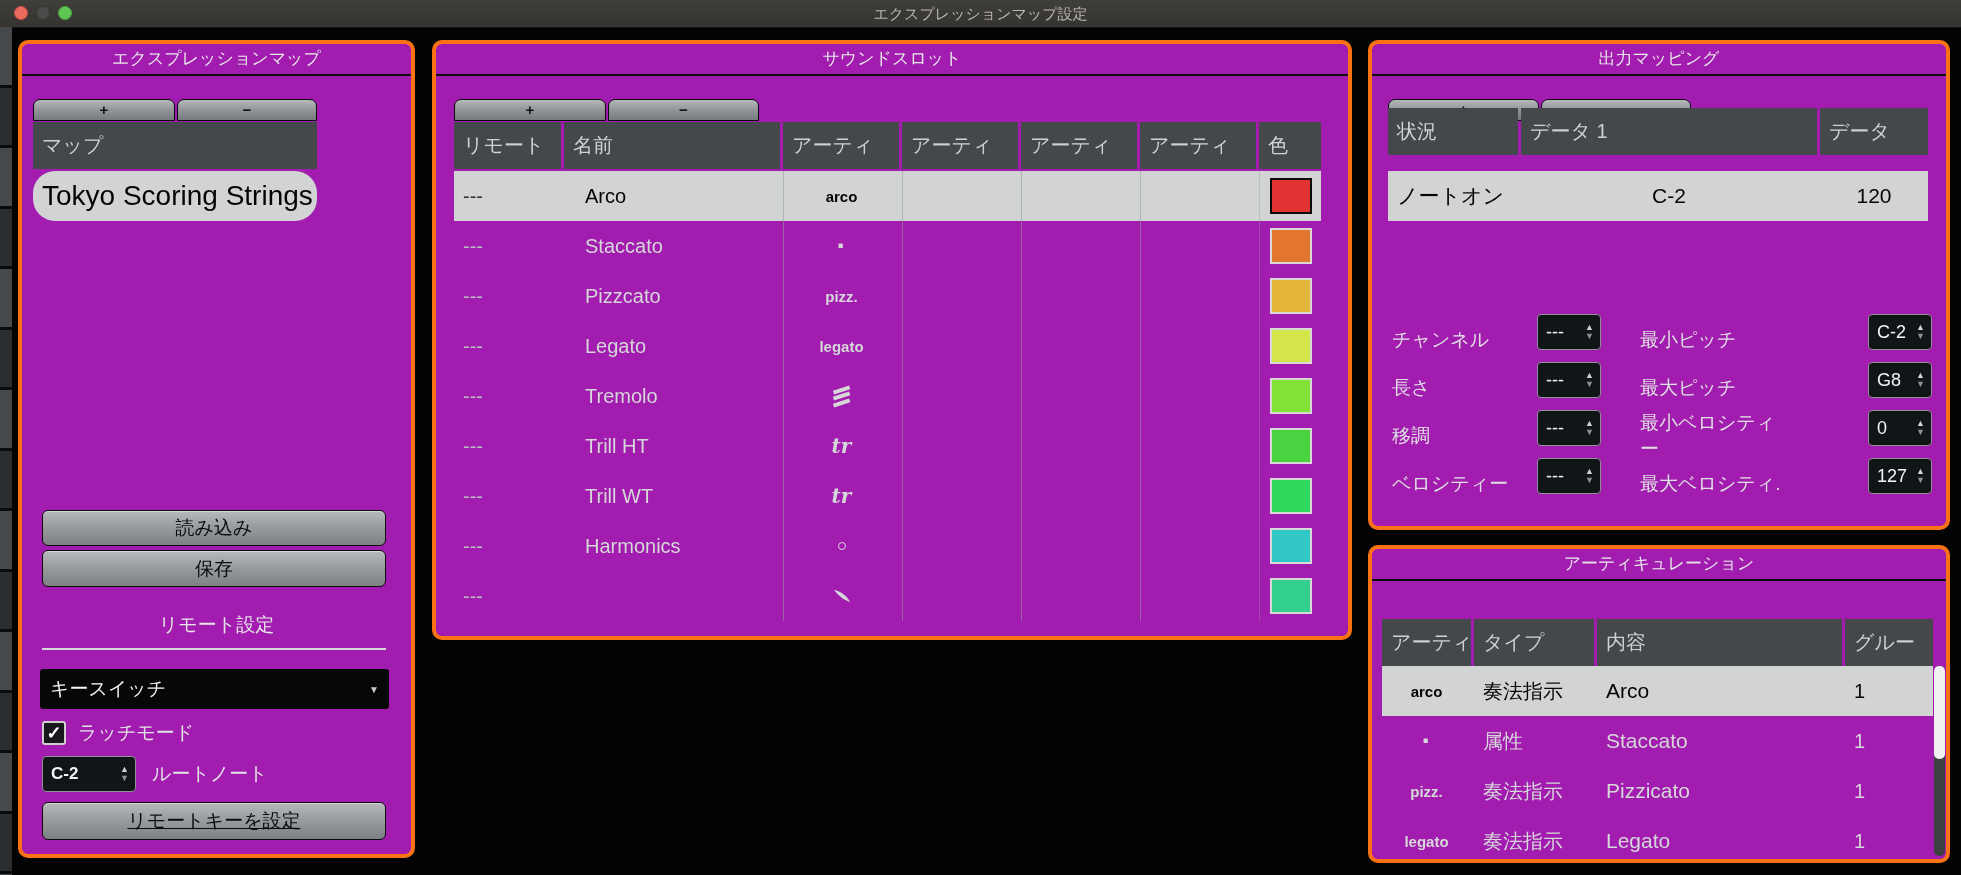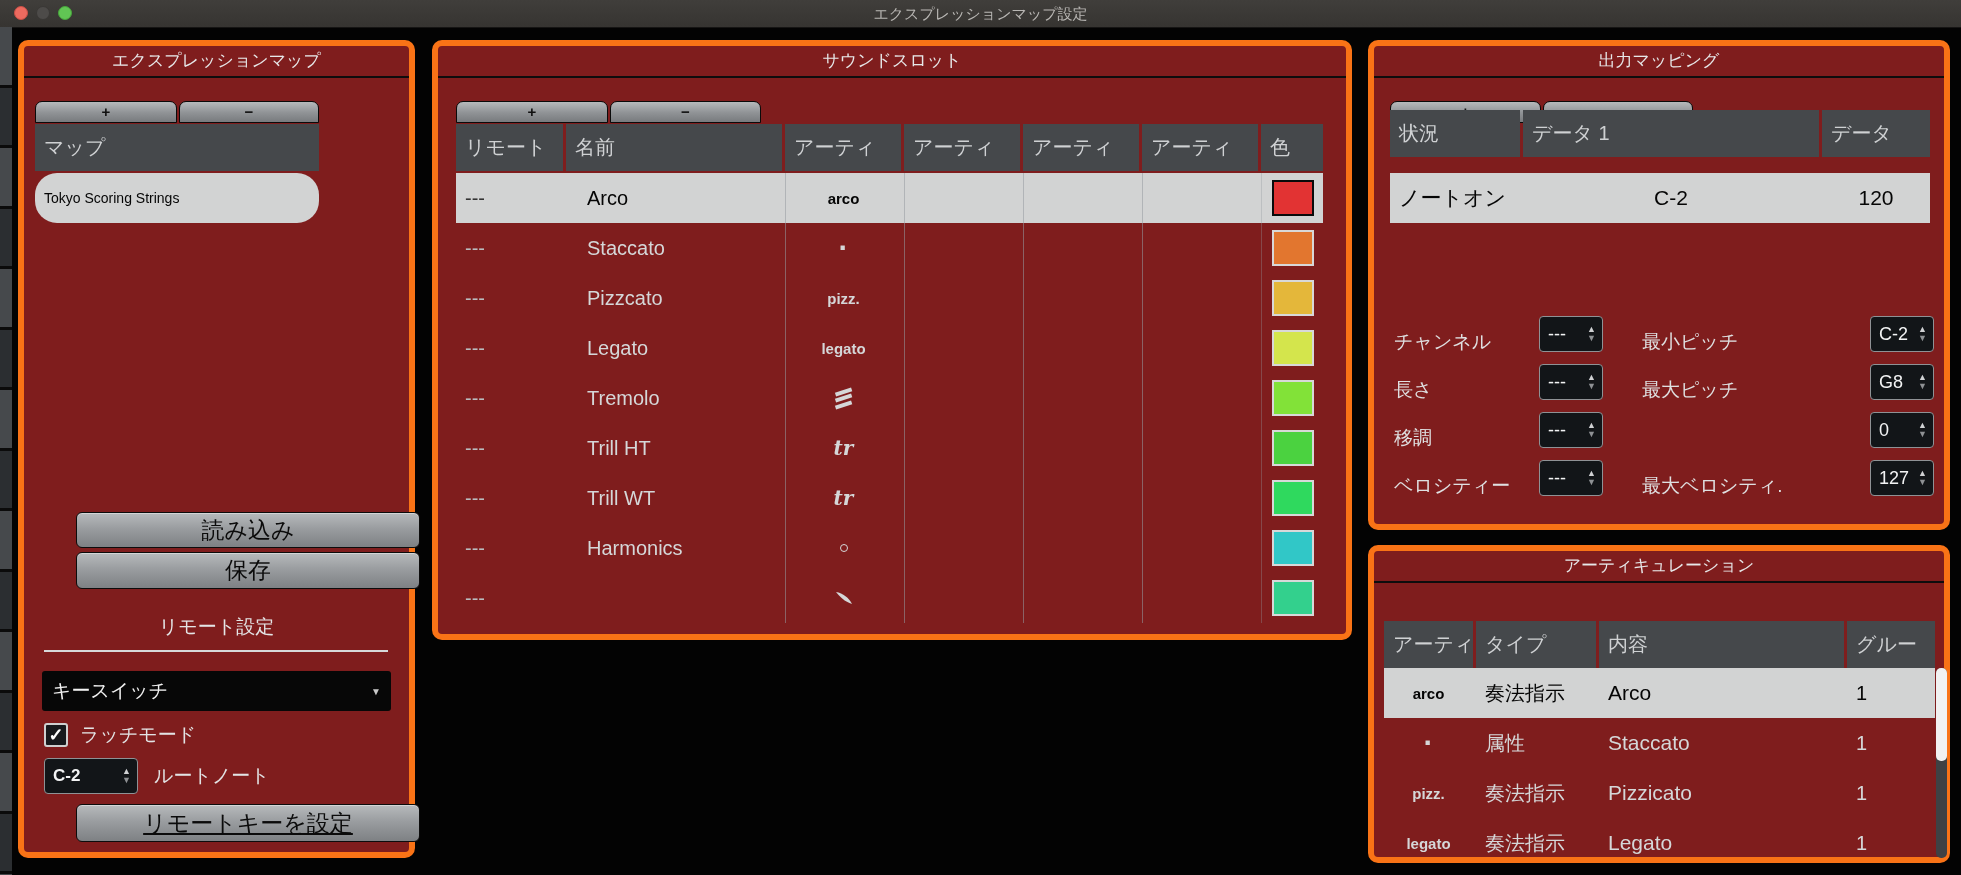"エクスプレッションマップ" .panel { background: #7f1d1d -> #a21caf; border: 6px solid #f97316 -> 4px solid #f97316 }
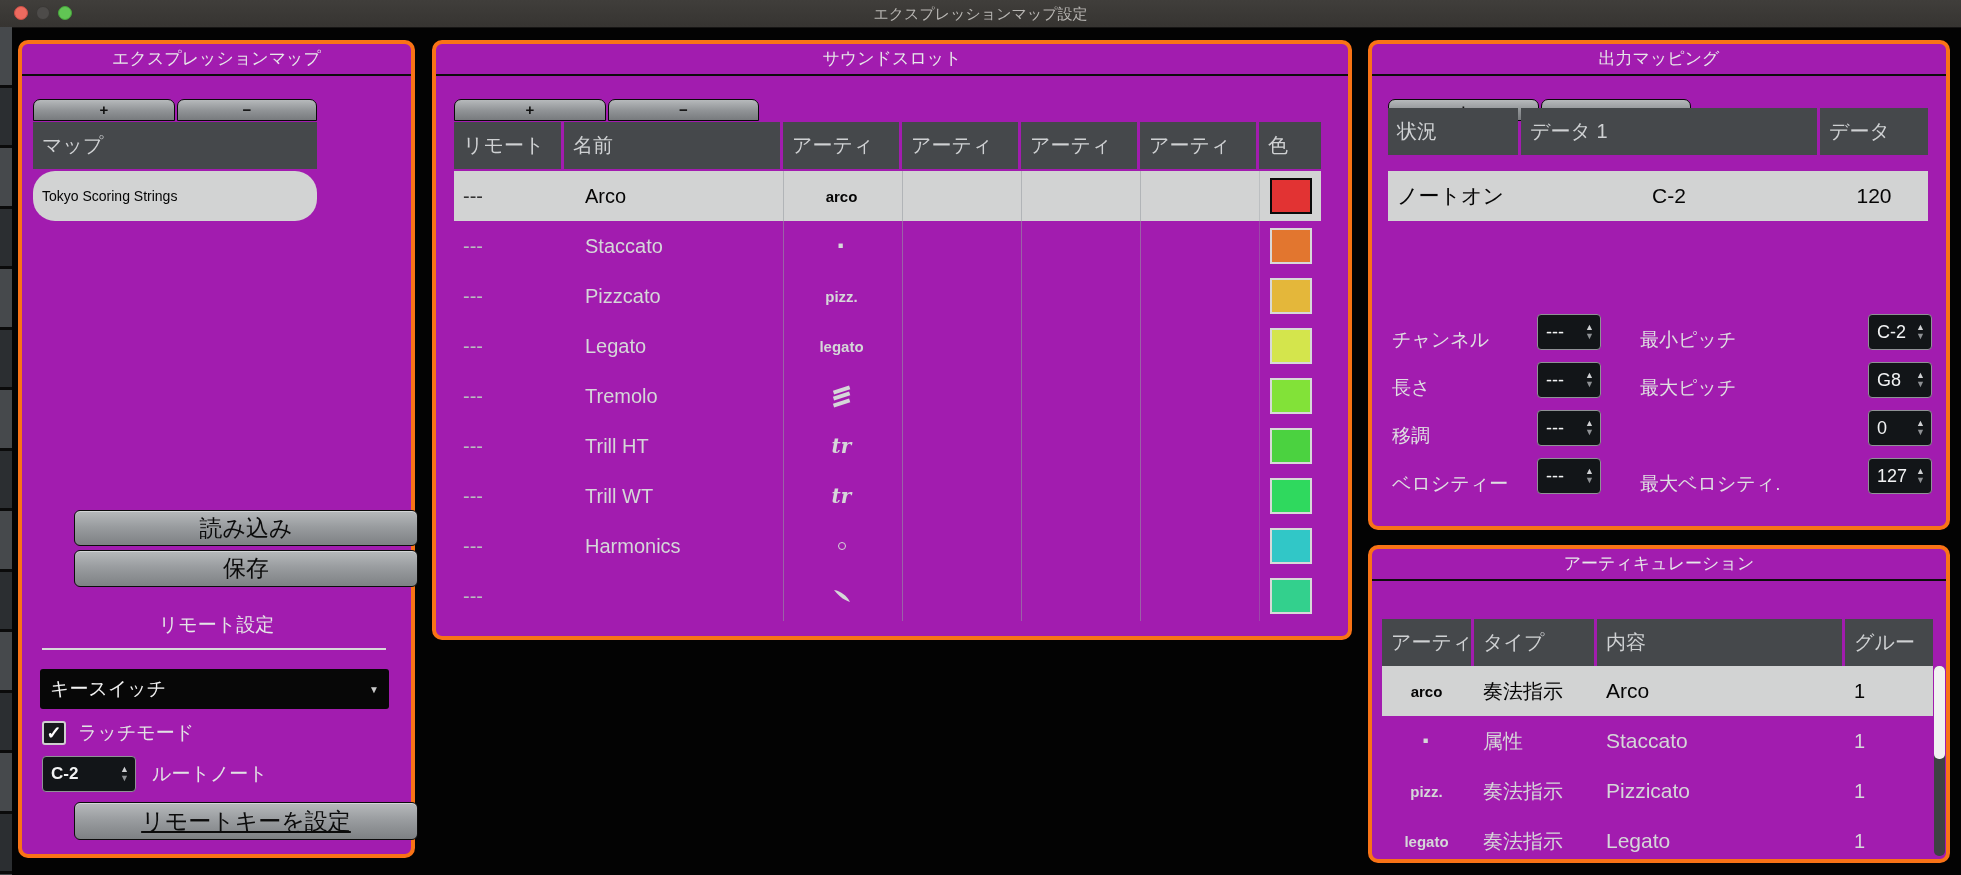"Tokyo Scoring Strings" div.grow { font-size: 14px -> 28px }
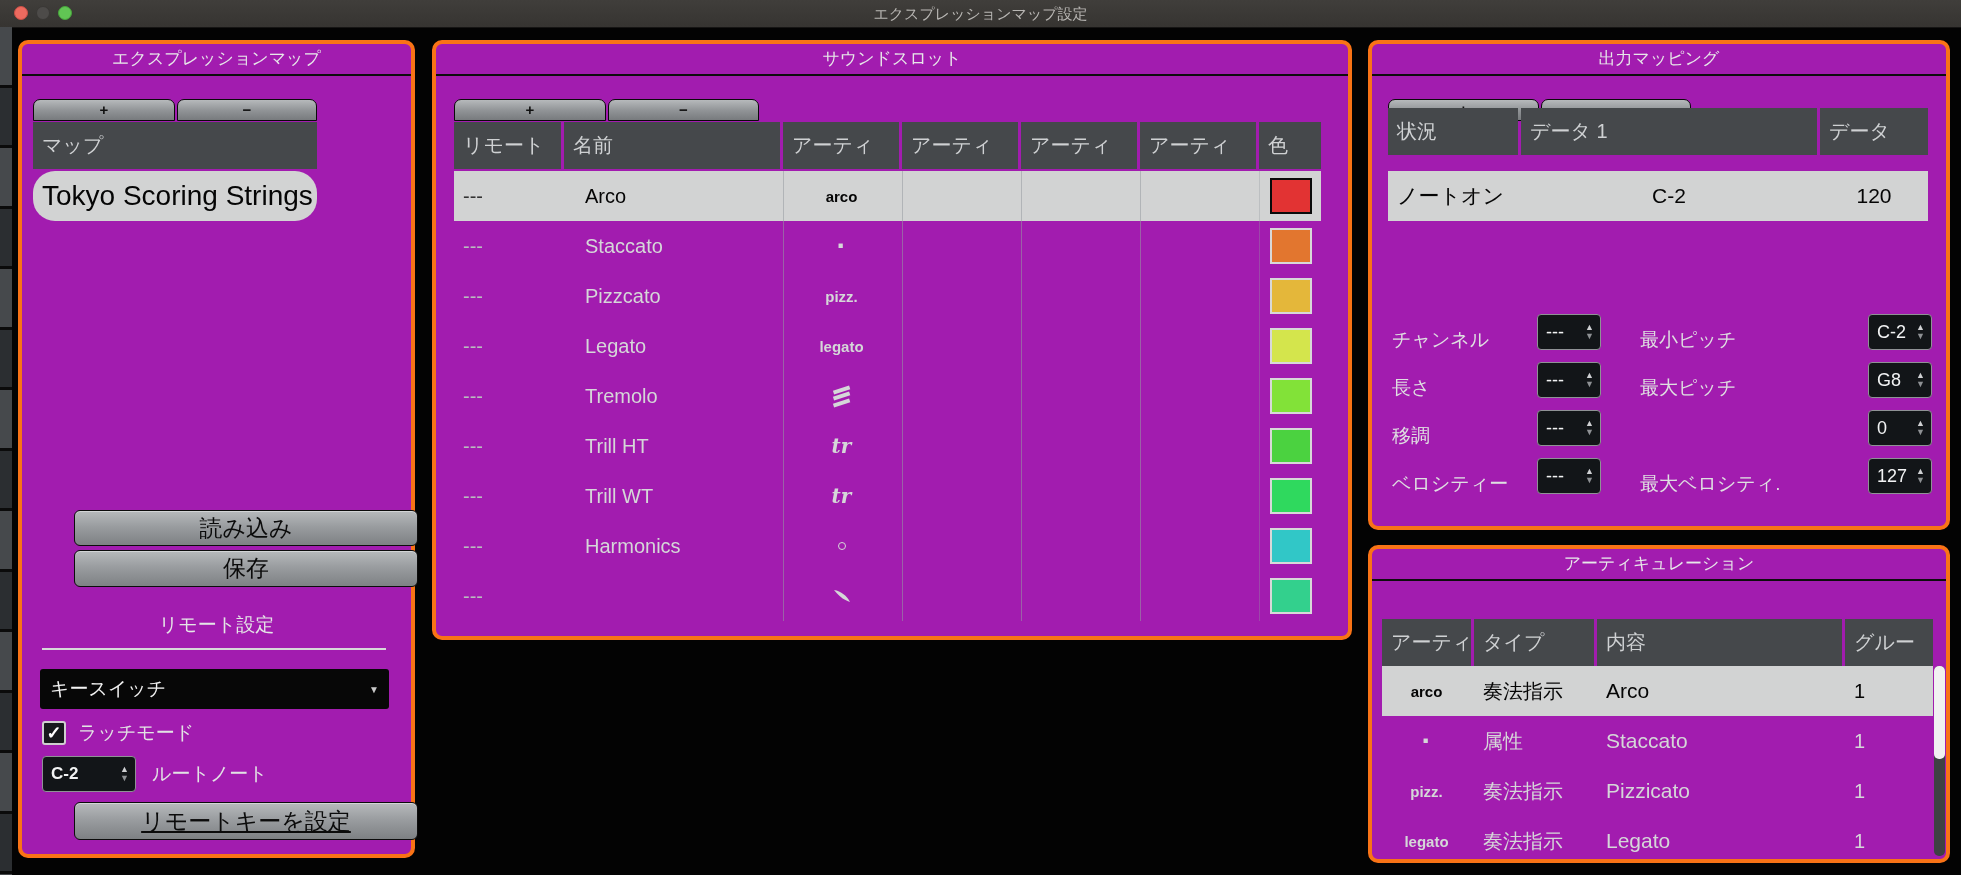"最小ベロシティー" span.flabel { html: none -> <span>最小ベロシティー</span> }
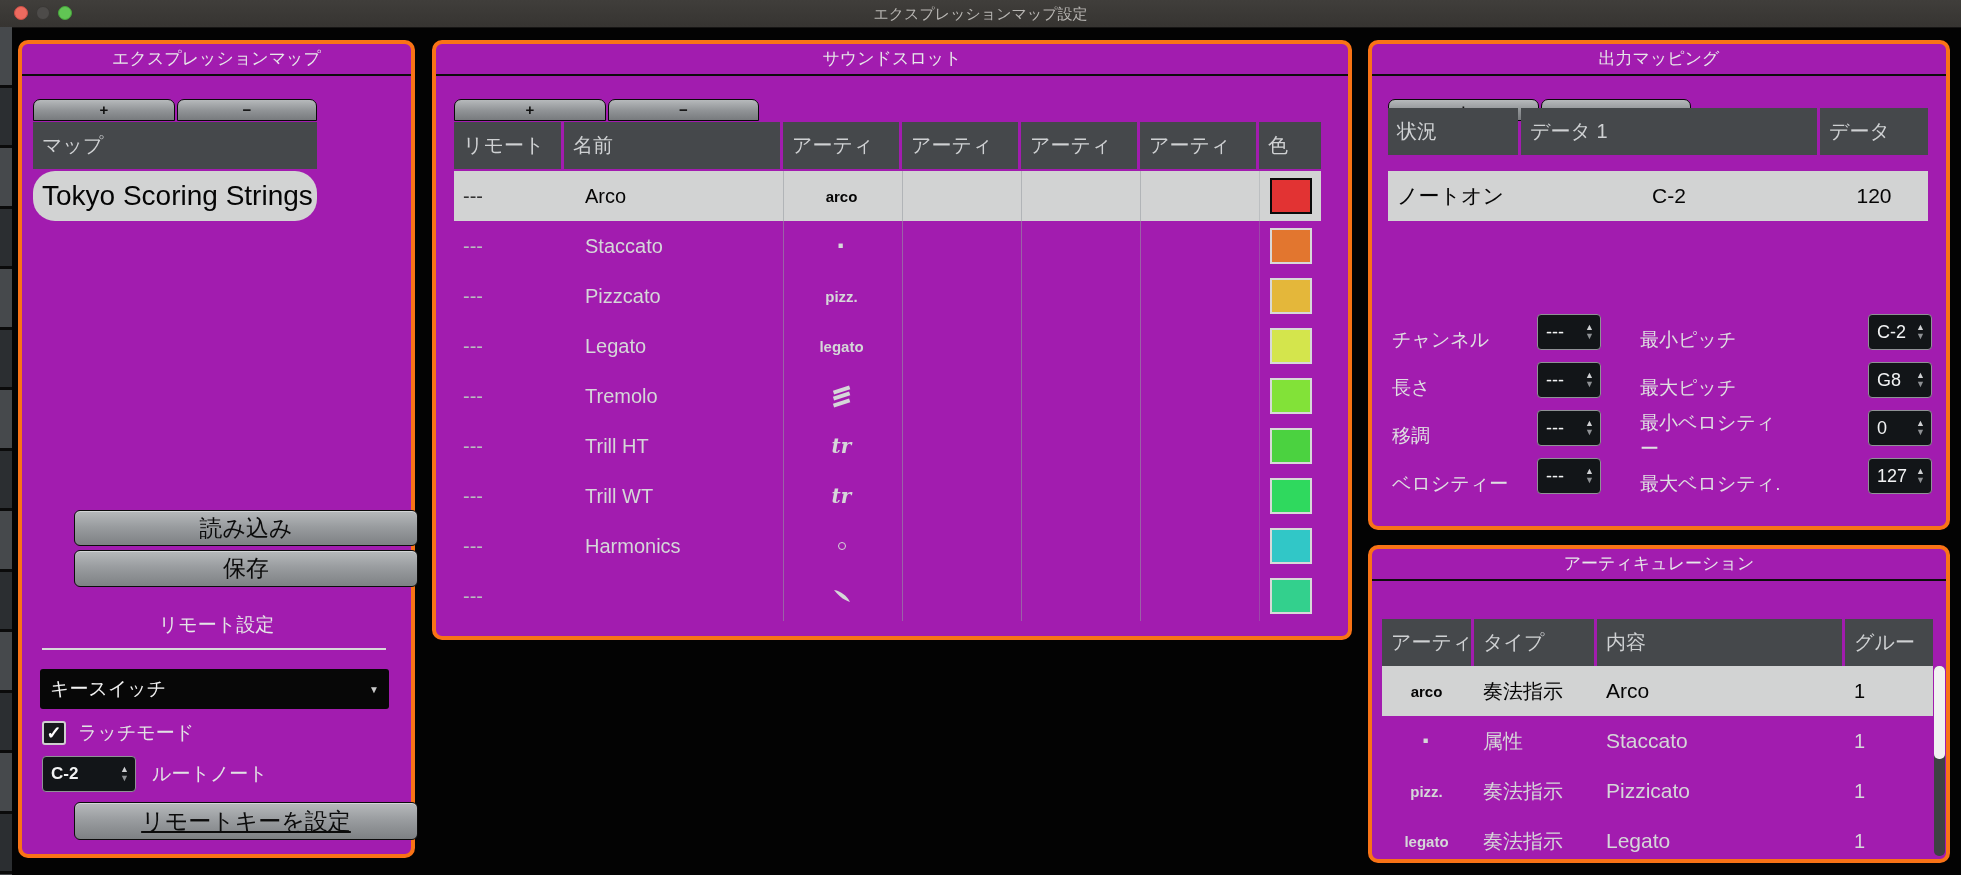"読み込み" .btn { font-size: 23px -> 19px; margin-left: 32px -> none }
